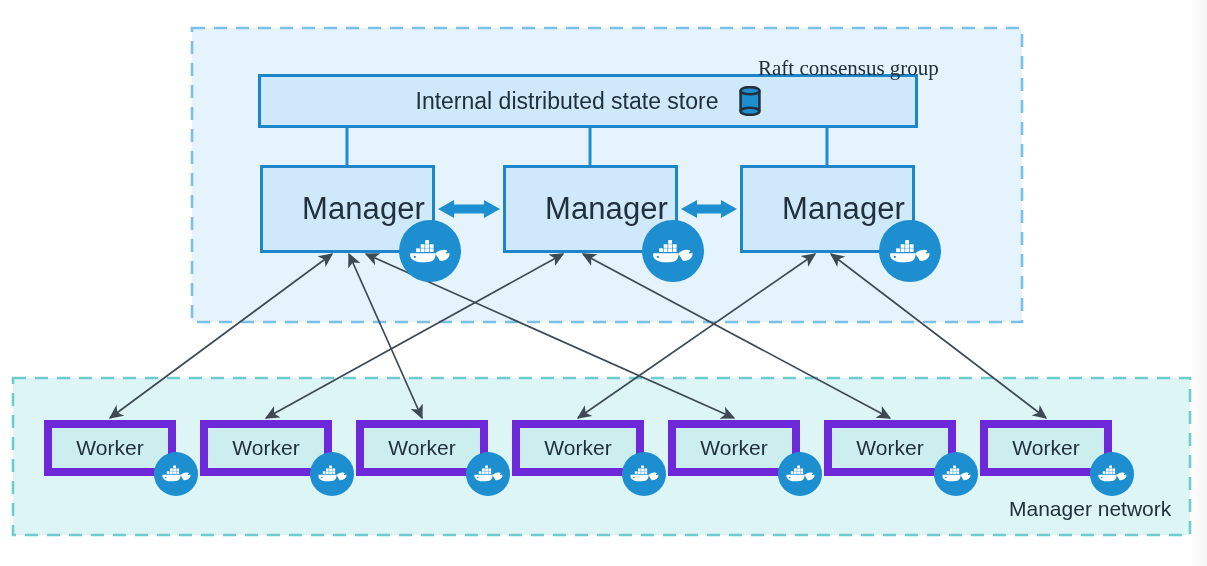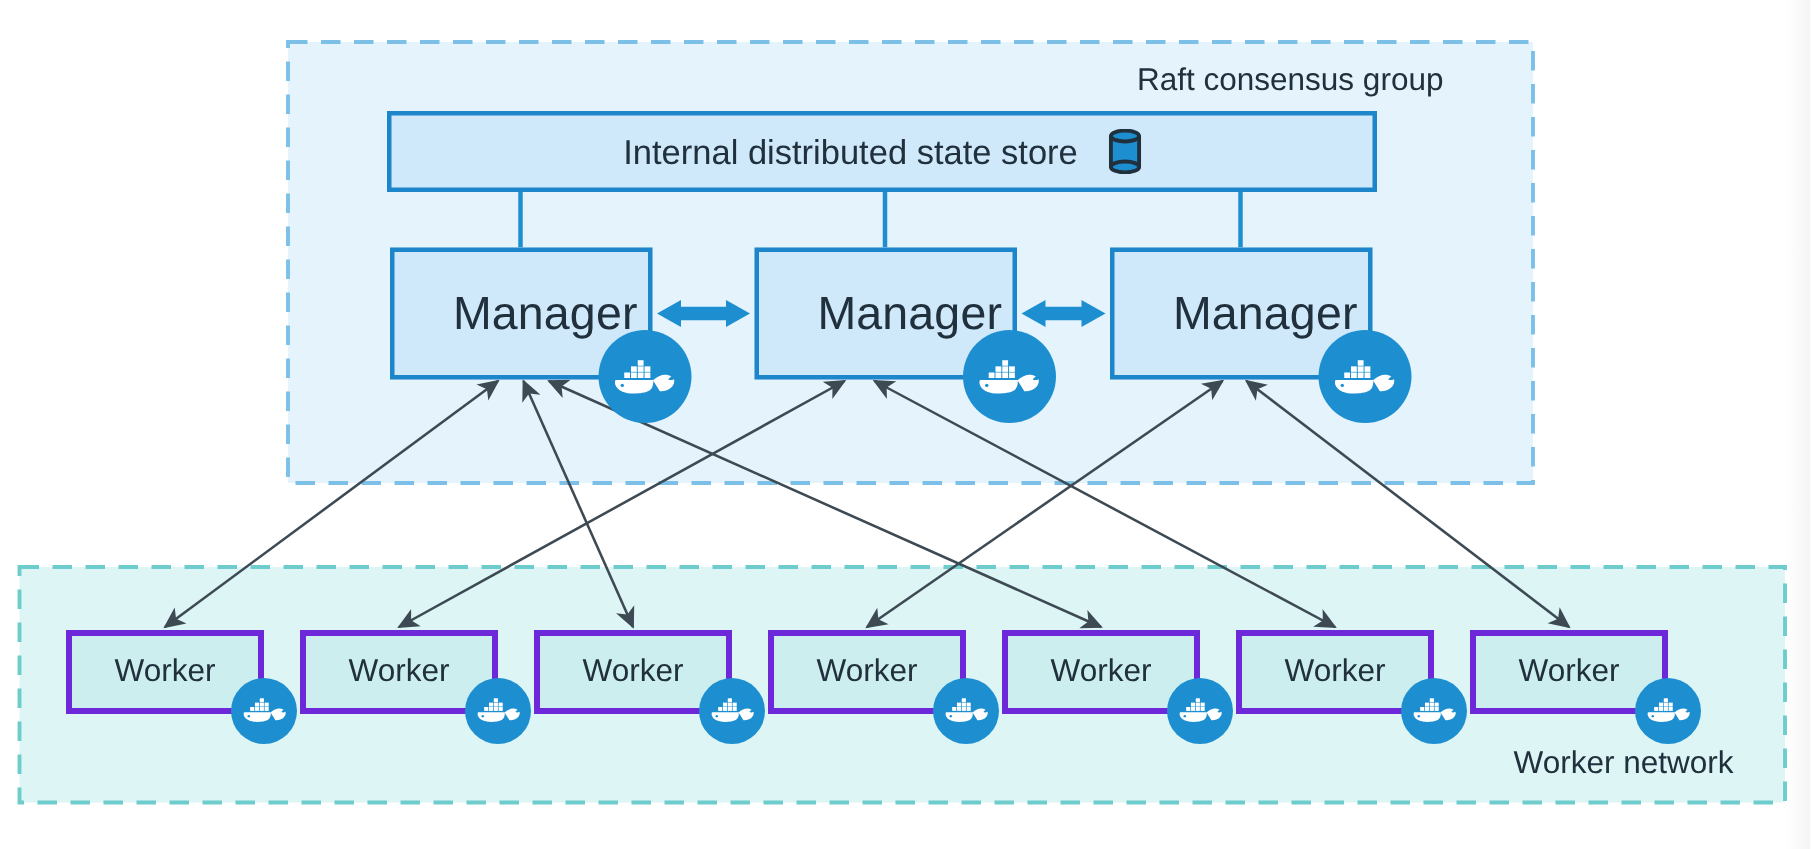"Raft consensus group" div.grp-label { font-family: none -> Liberation Serif, serif; top: 42px -> 56px }
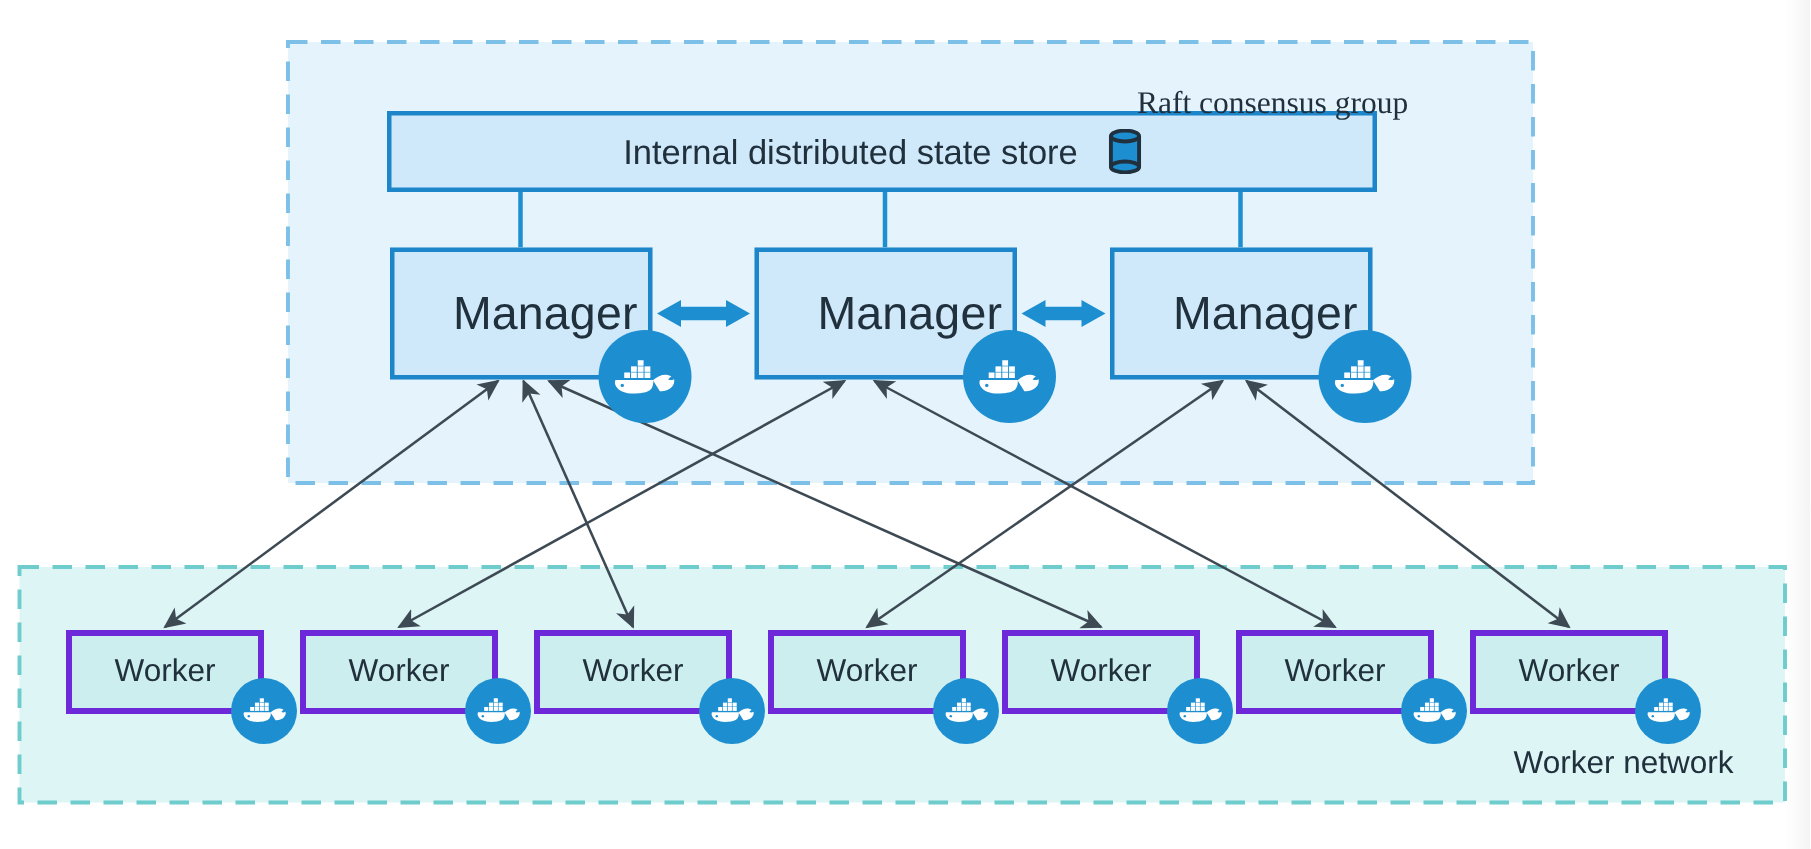"Worker" .worker { border: 4px solid #6d28d9 -> 8px solid #6d28d9 }
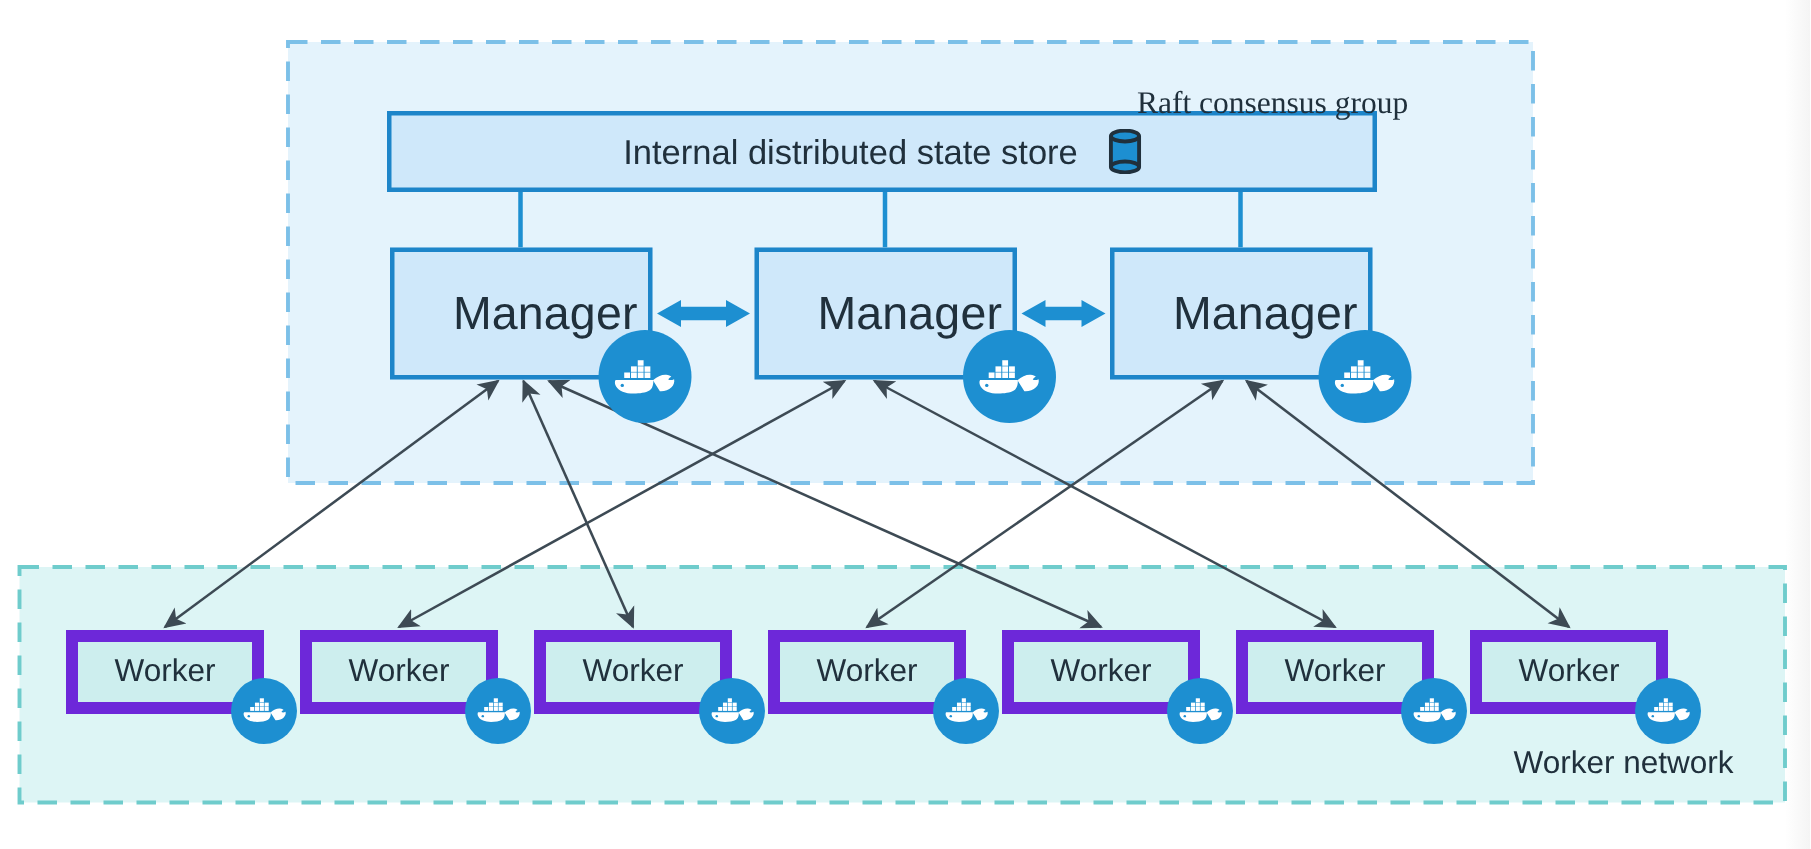"Worker network" div.grp-label { text: Worker -> Manager }
